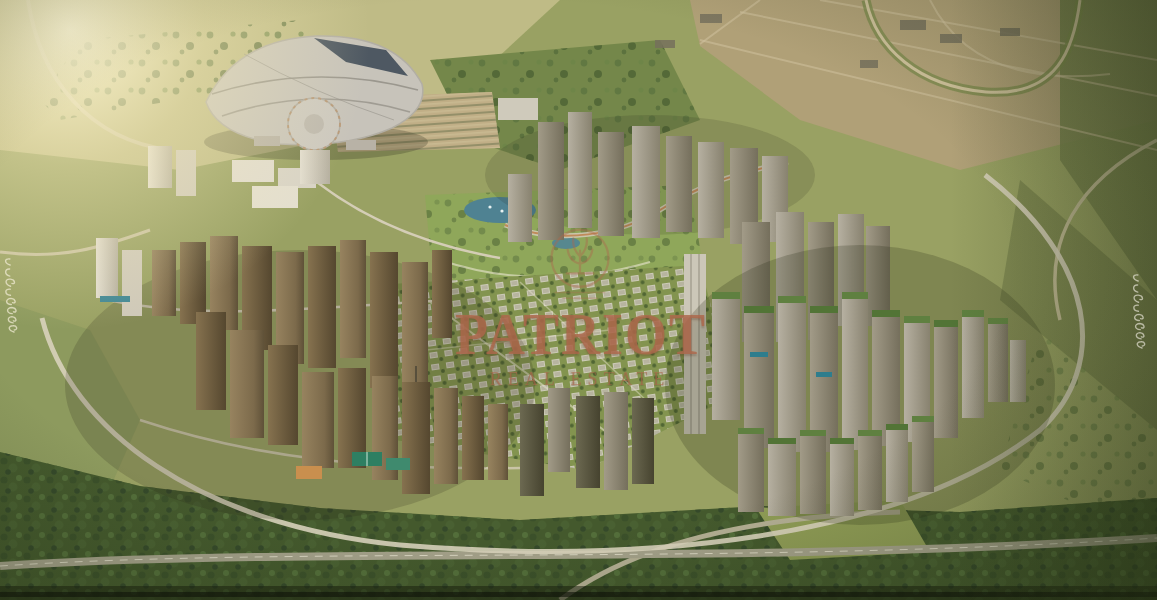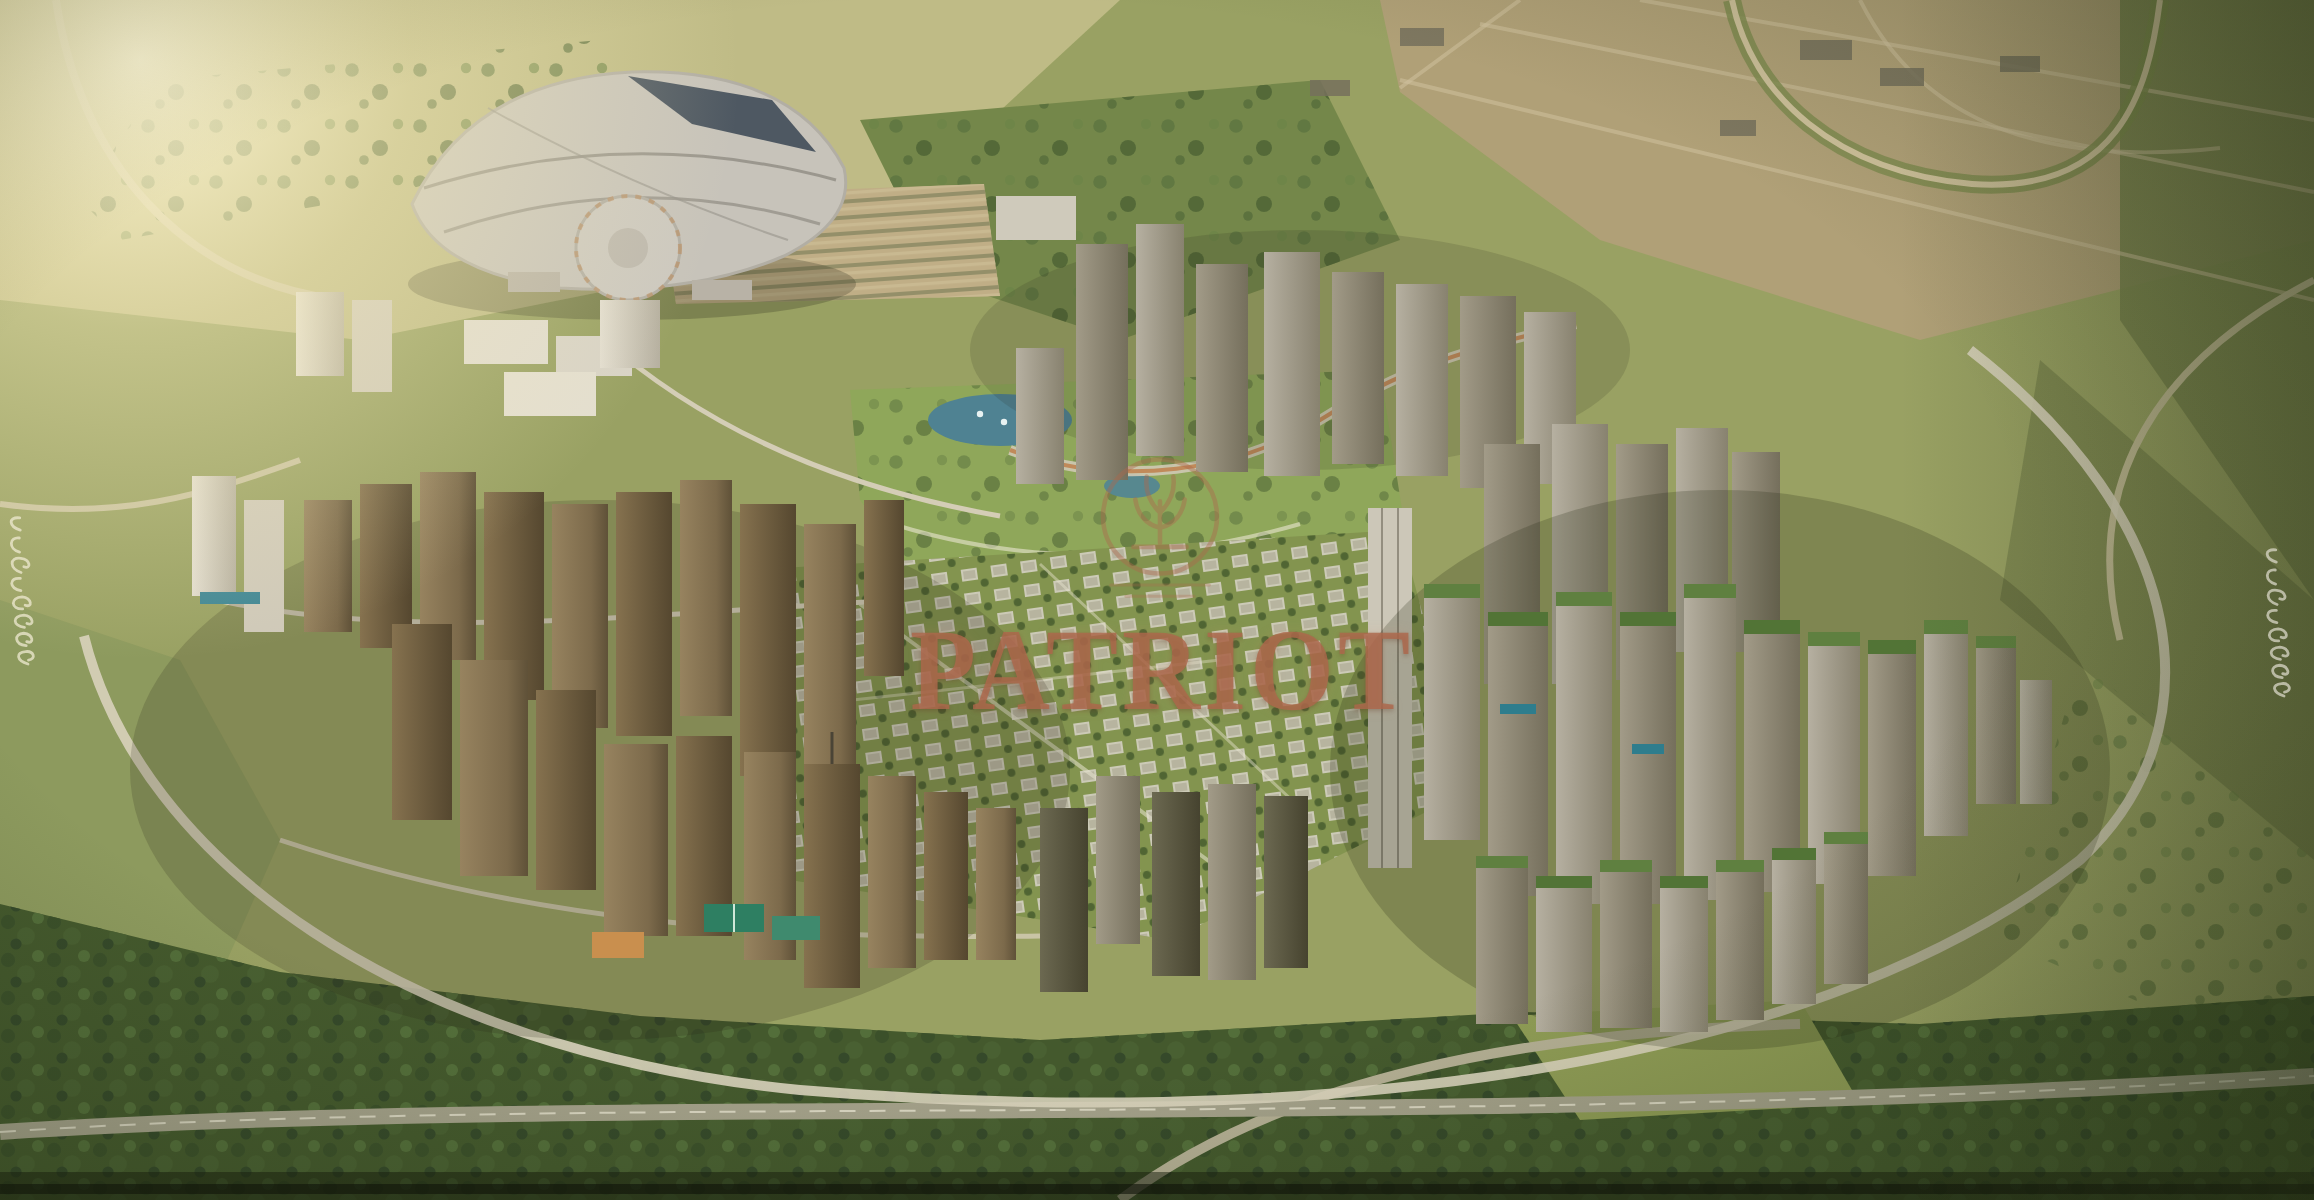"REAL ESTATE" div.wm-tagline { html: none -> <div>REAL ESTATE</div> }
